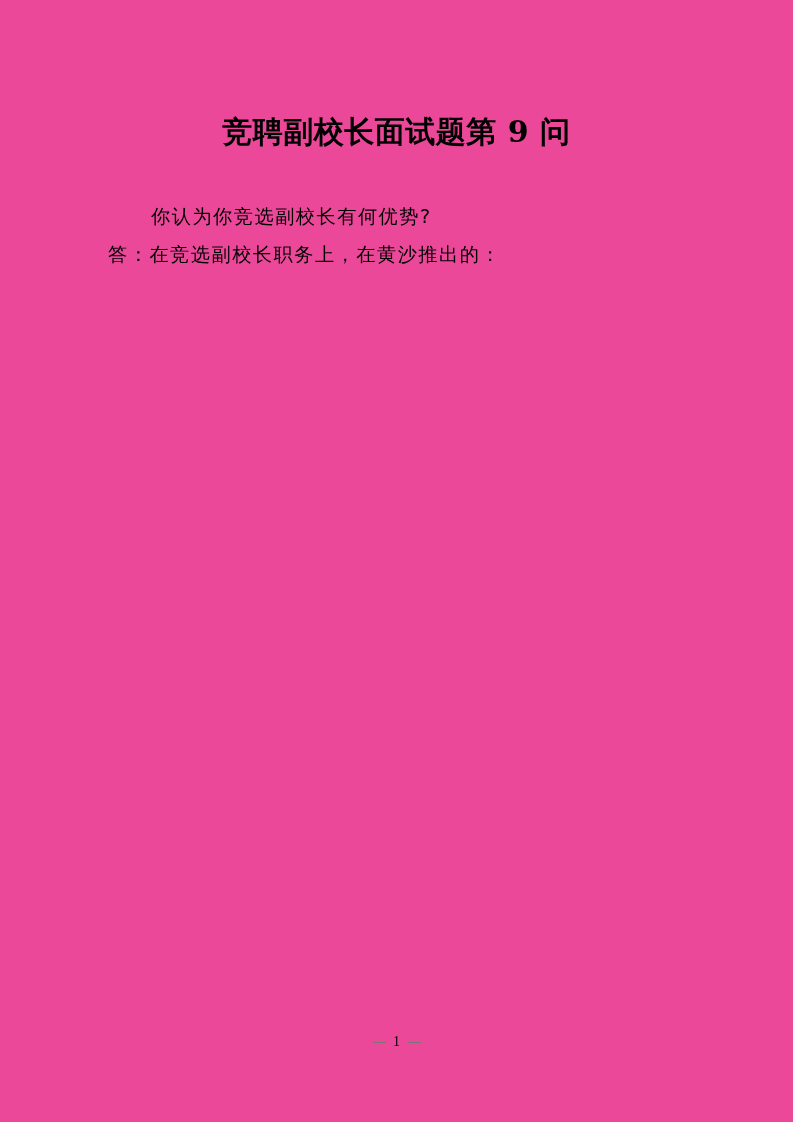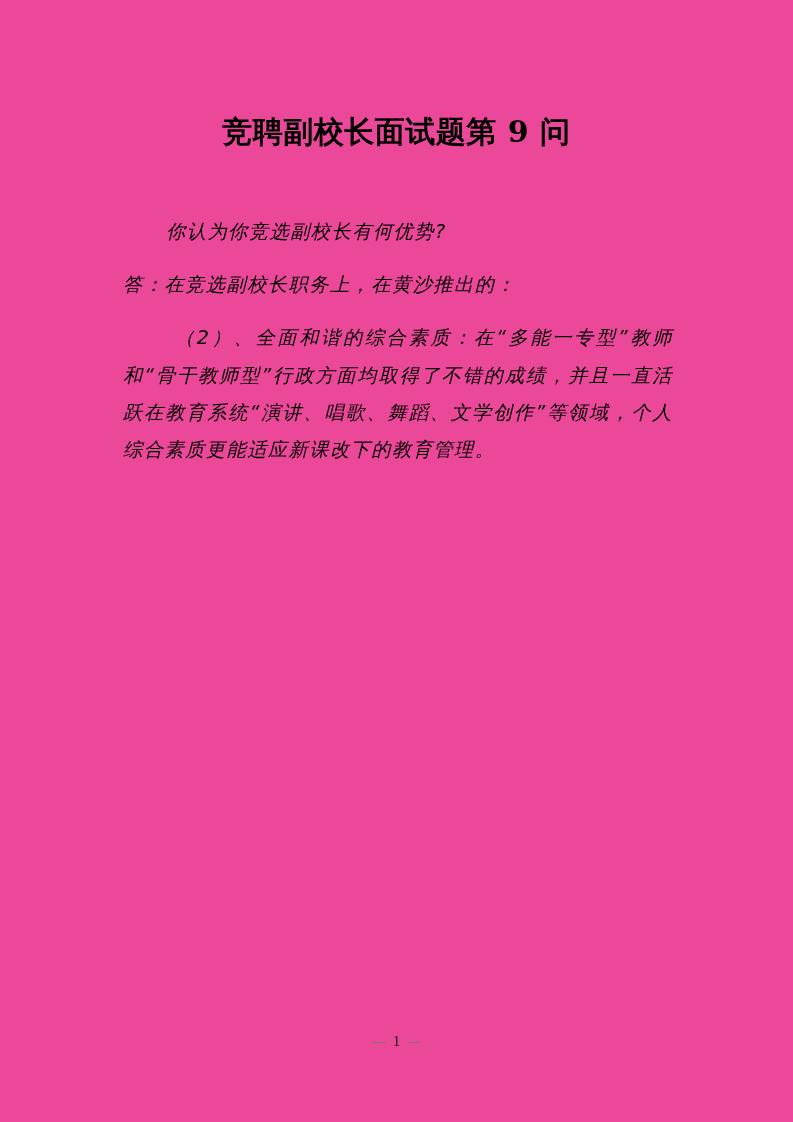"你认为你竞选副校长有何优势?" .body p { font-style: italic -> none; margin: 16px -> 1px }
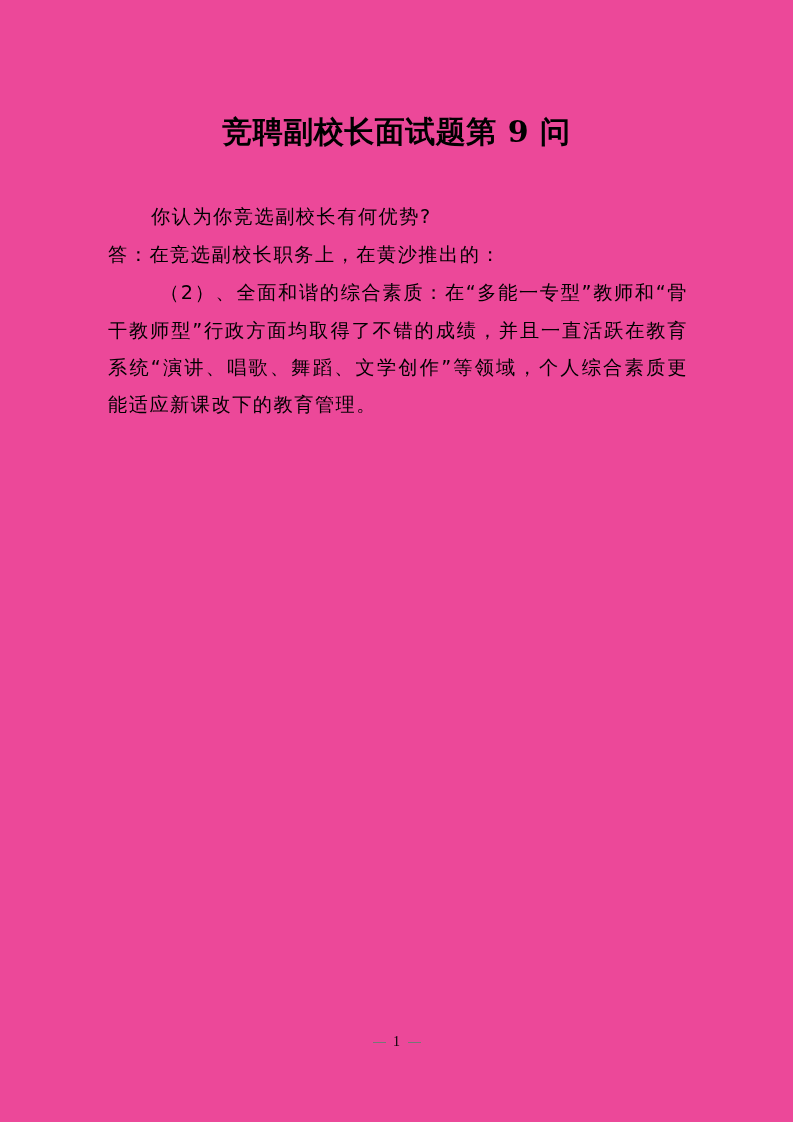"（2）、全面和谐的综合素质：在“多能一专型”教师和“骨干教师型”行政方面均取得了" p.indent-item { html: <p>（2）、全面和谐的综合素质：在“多能一专型”教师和“骨干教师型”行政方面均取得了不错的成绩，并且一直活跃在教育系统“演讲、唱歌、舞蹈、文学创作”等领域，个人综合素质更能适应新课改下的教育管理。</p> -> none }
